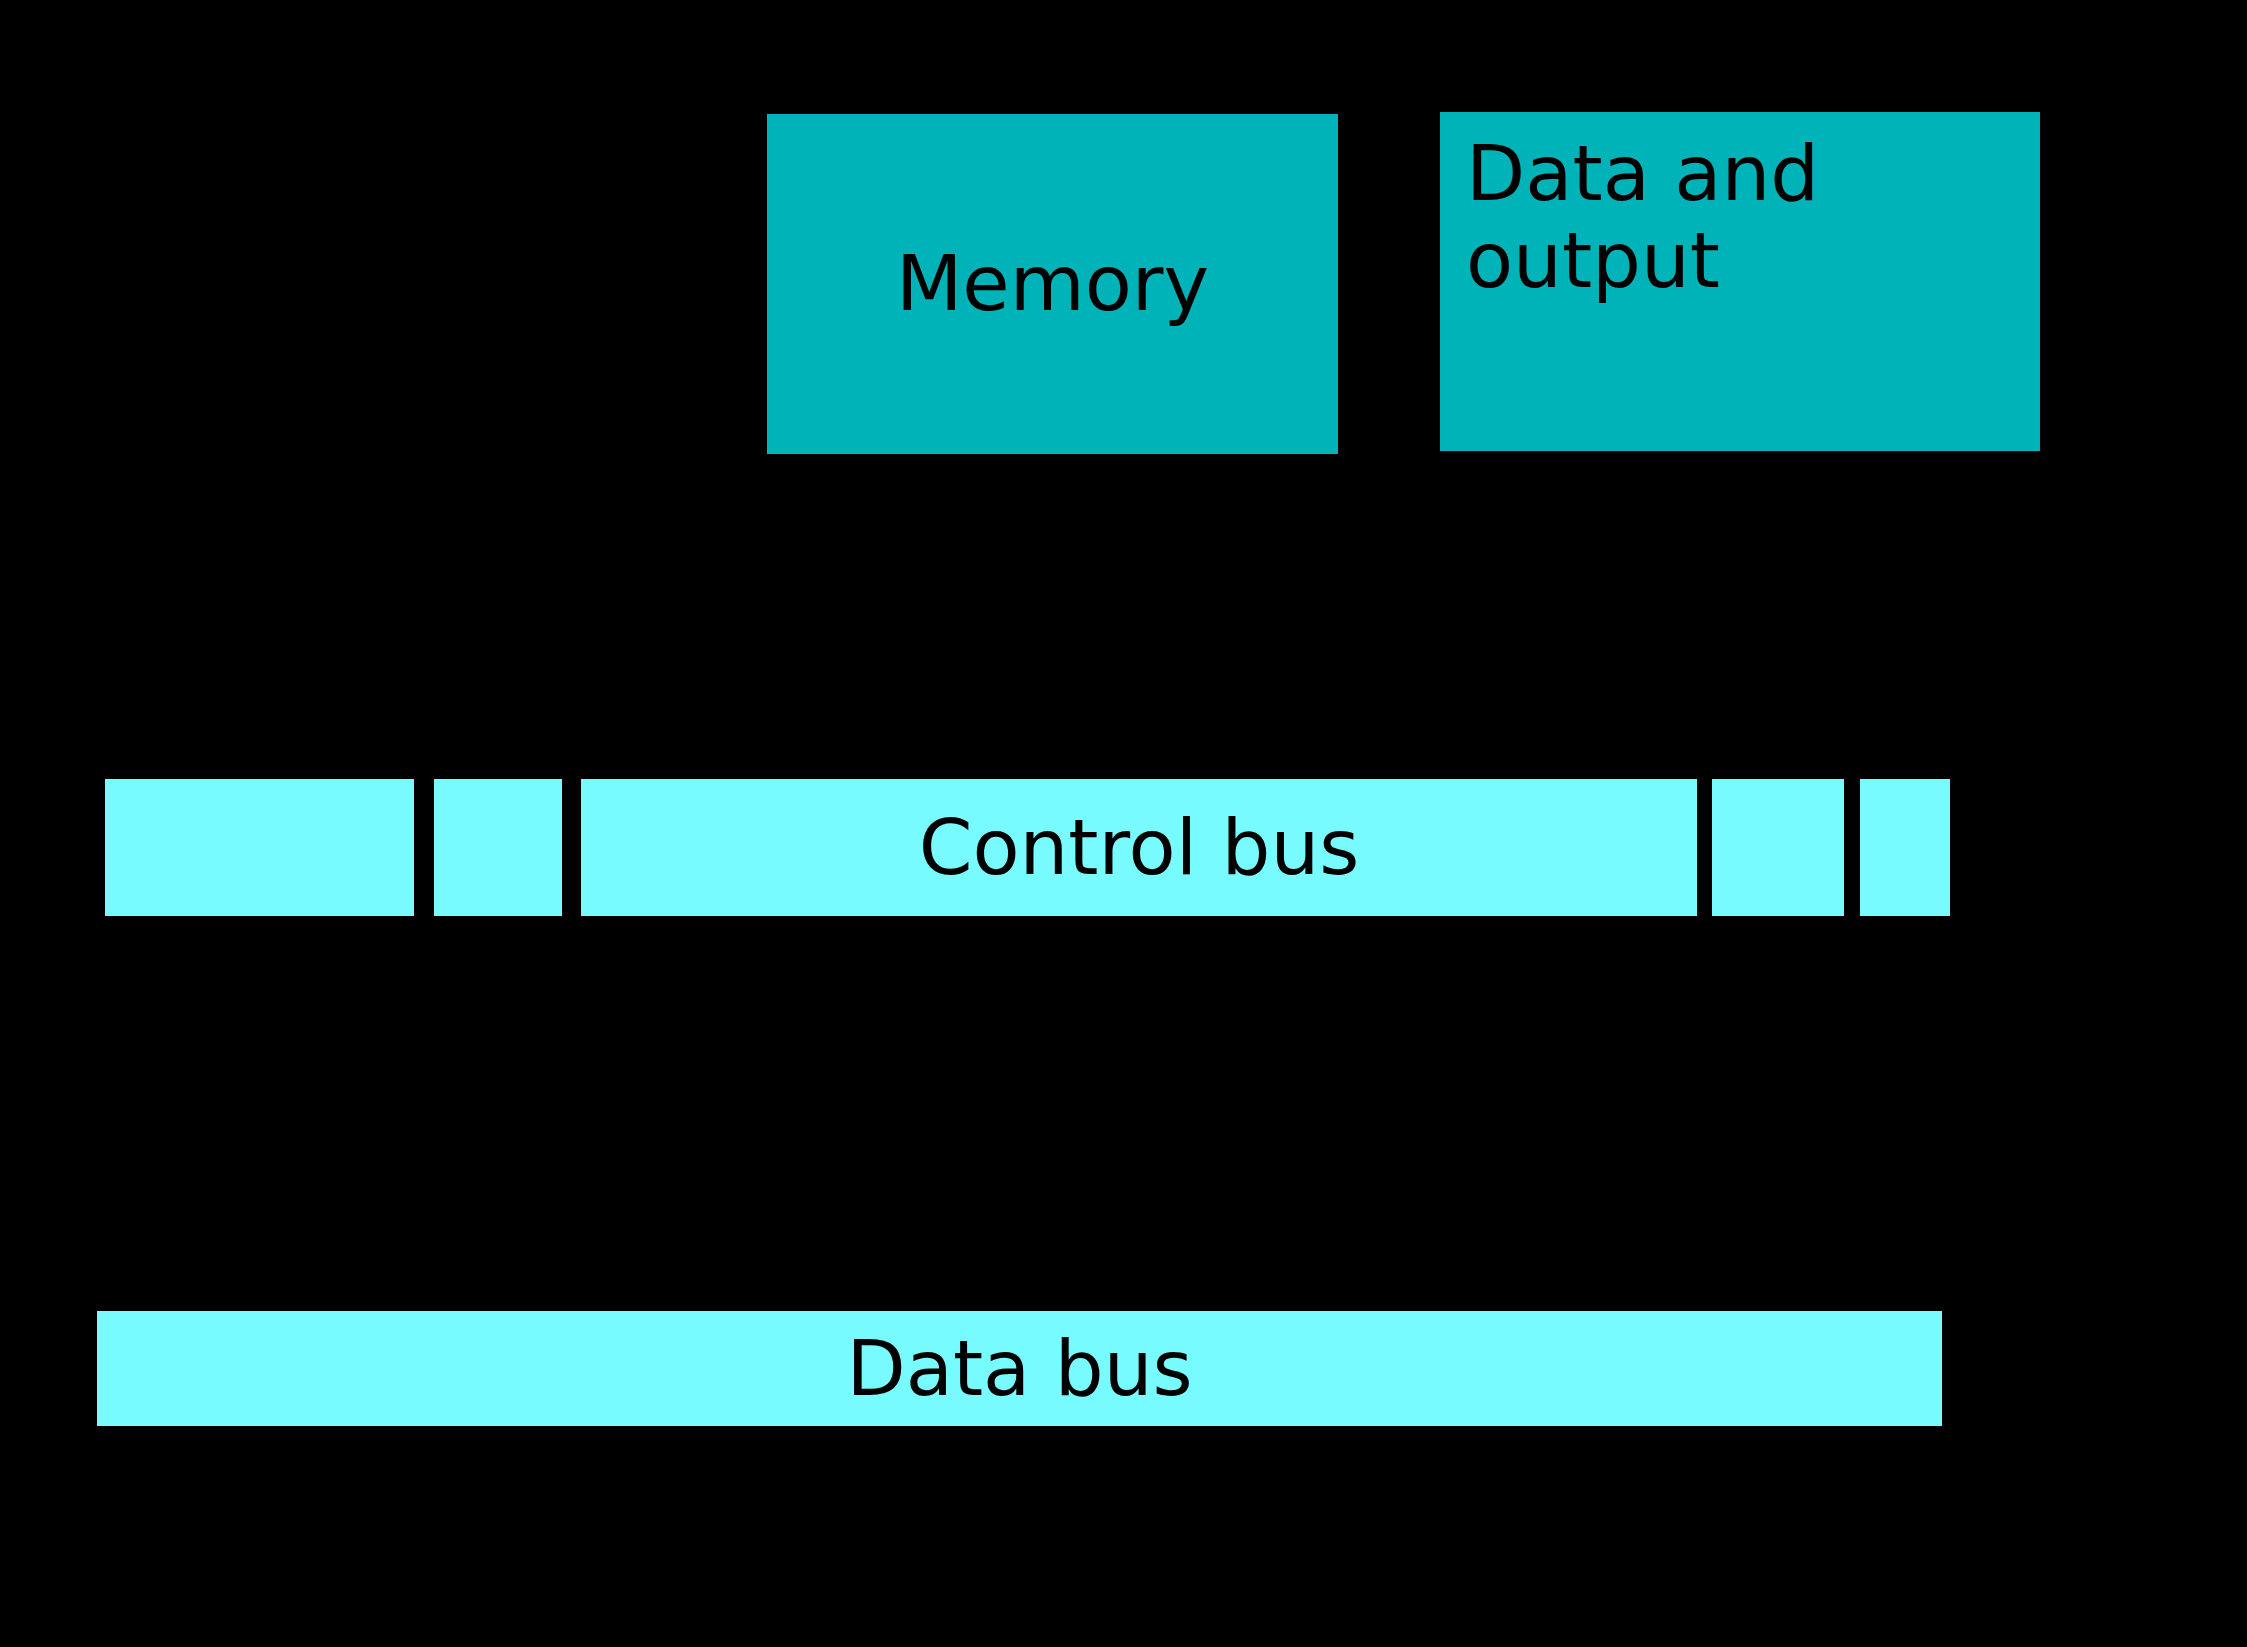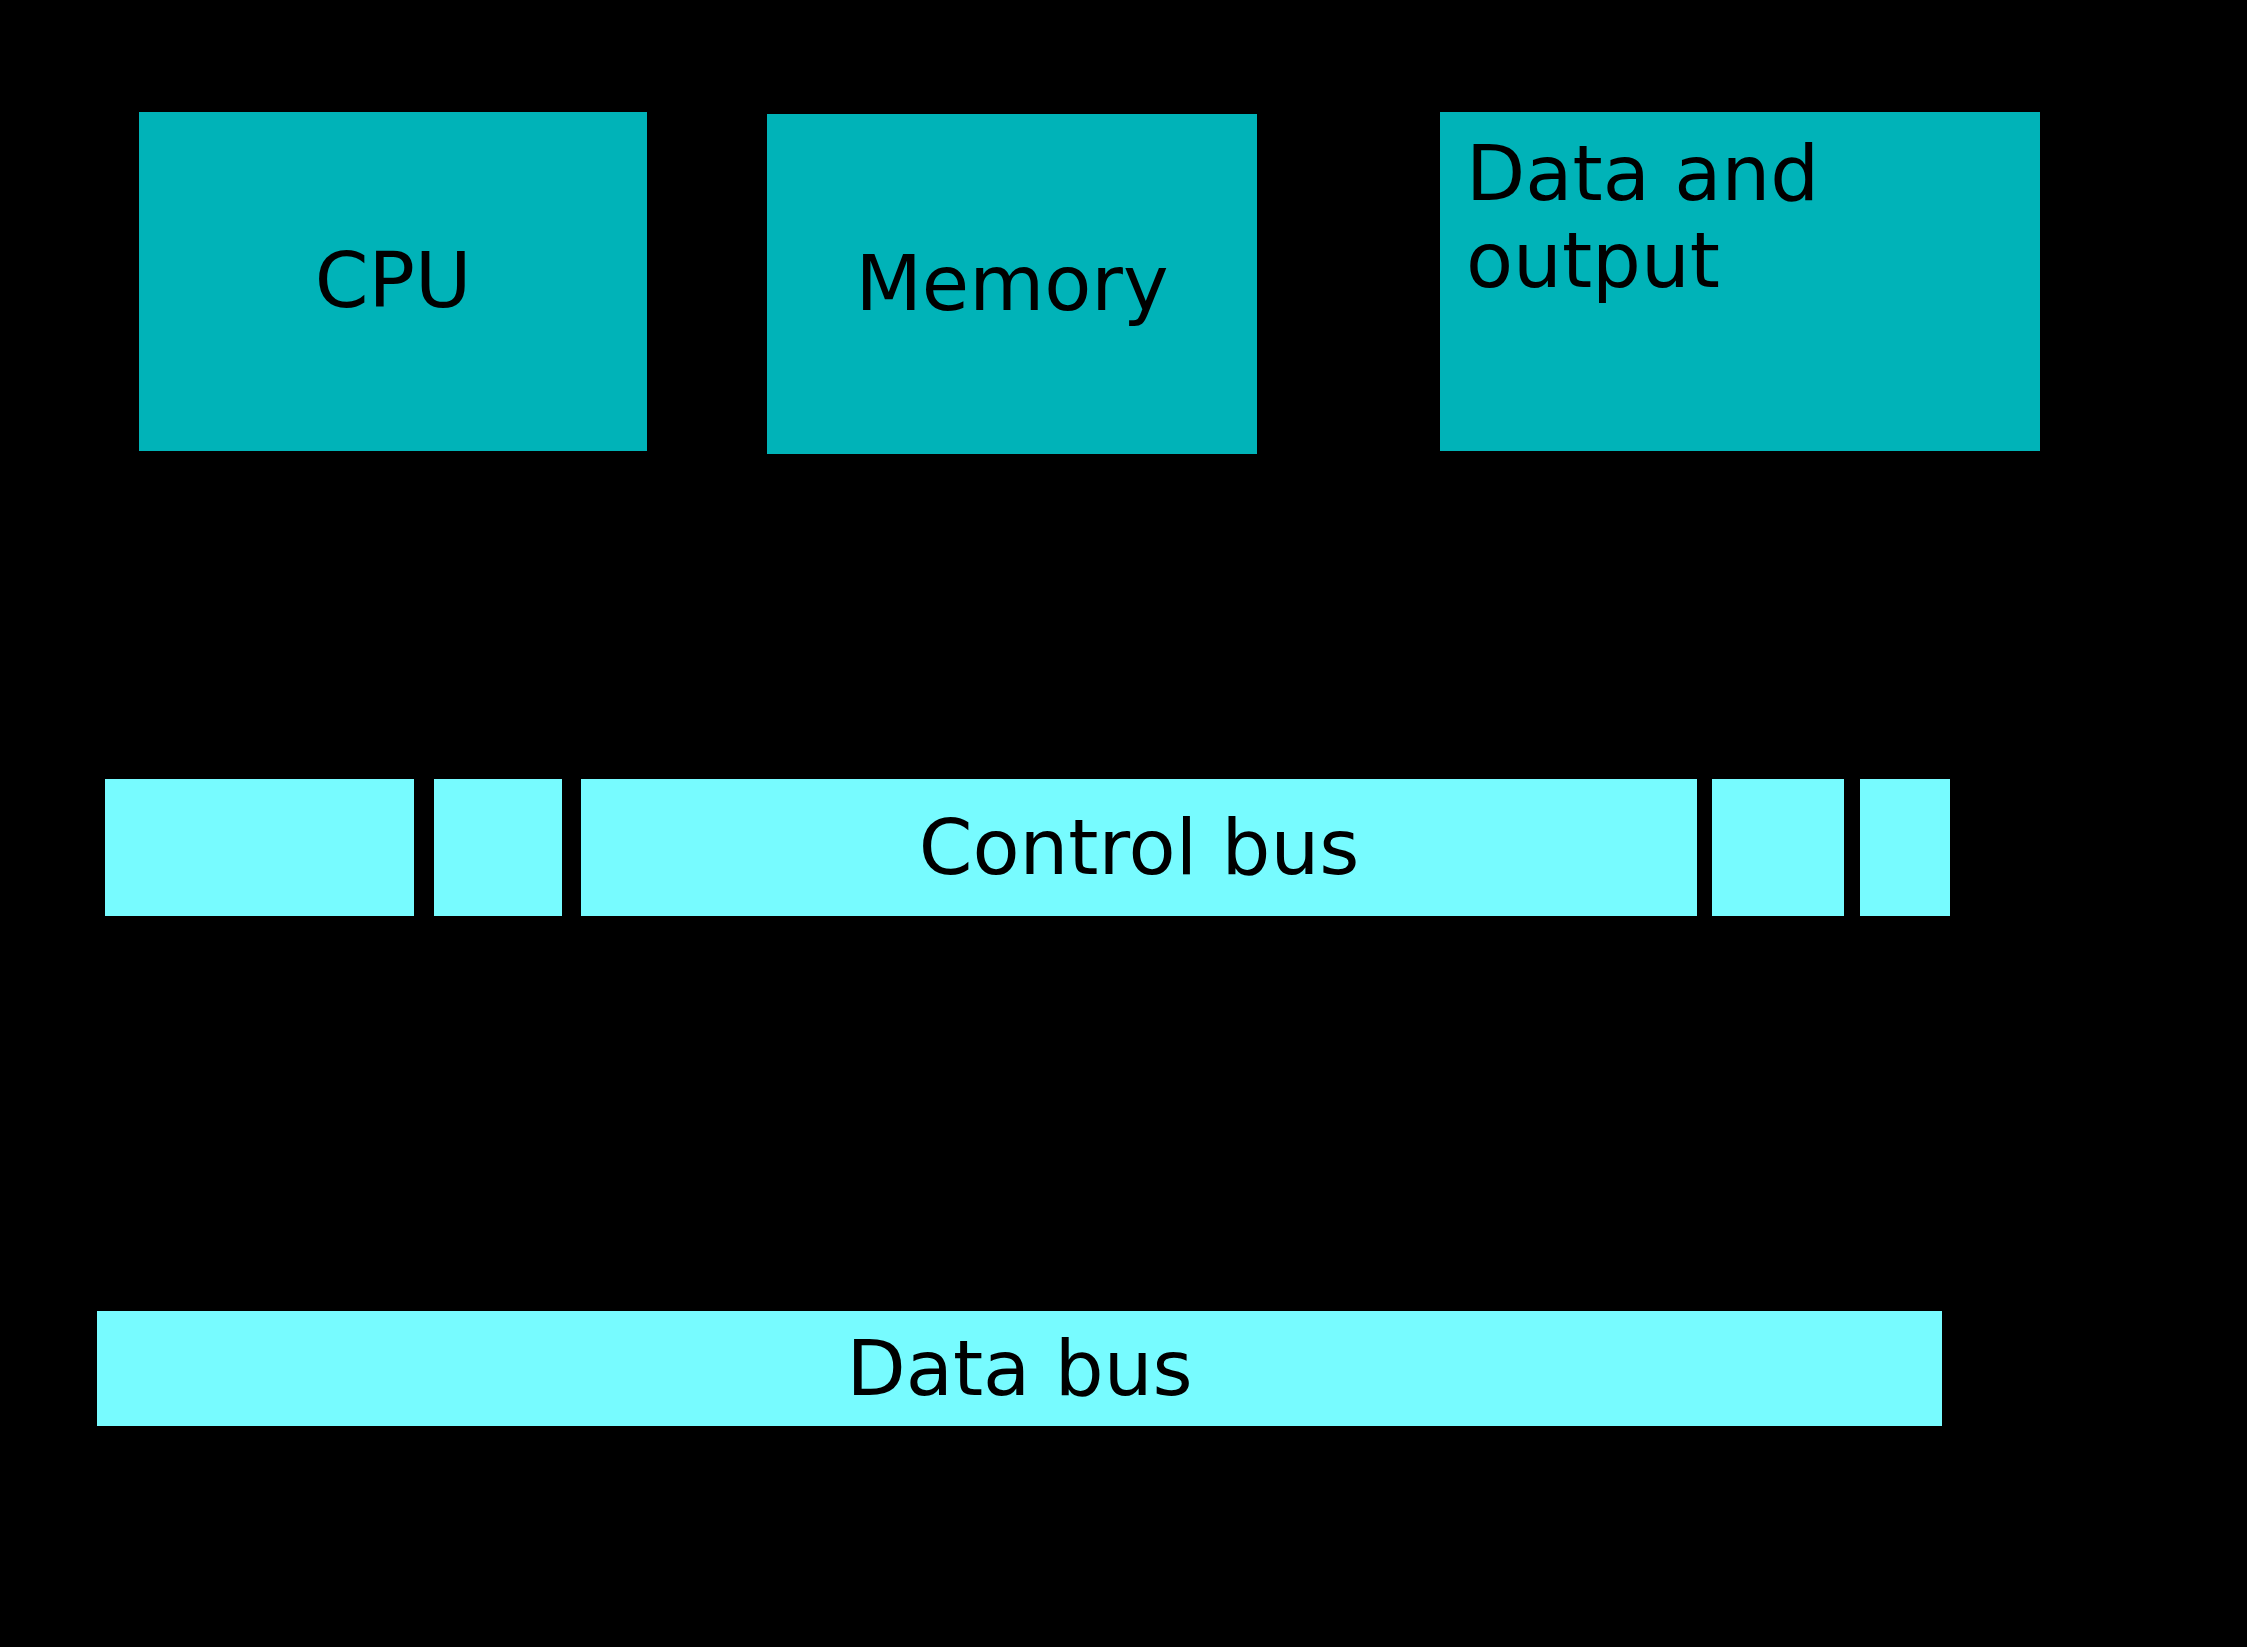"CPU" div.component-box { html: <div> <span>CPU</span> </div> -> none }
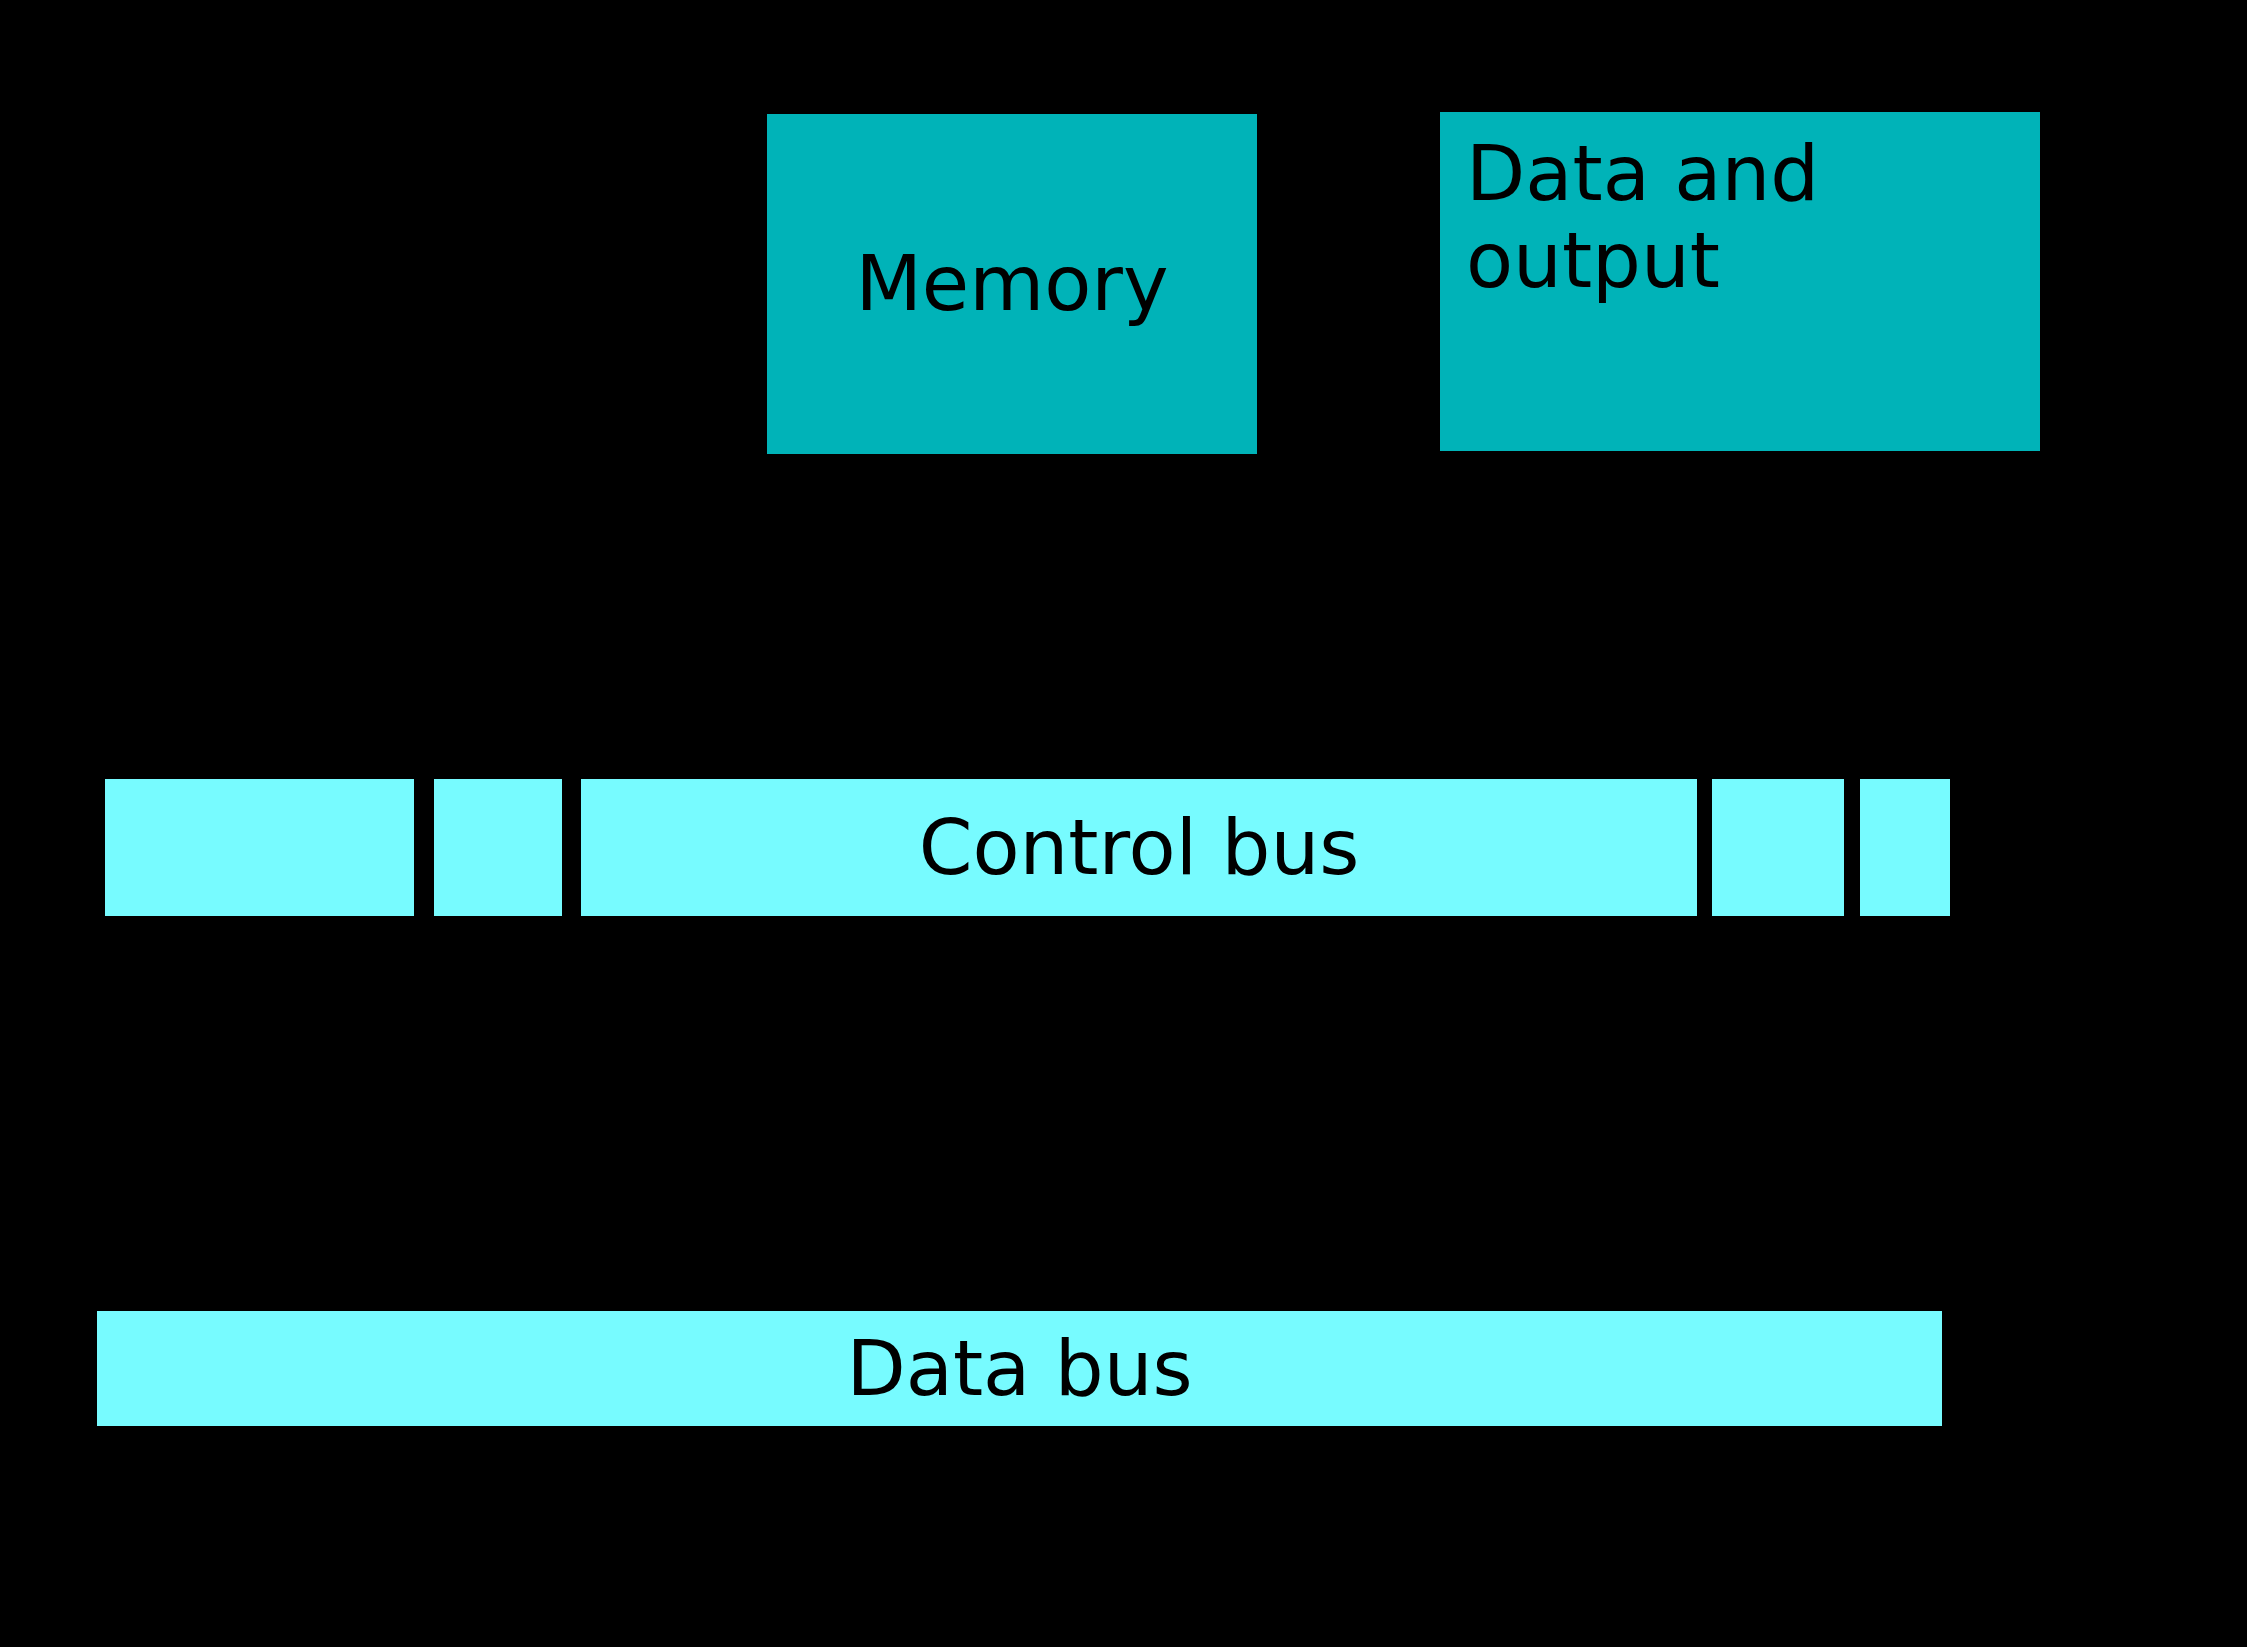"Memory" #box-memory { width: 490px -> 571px }
